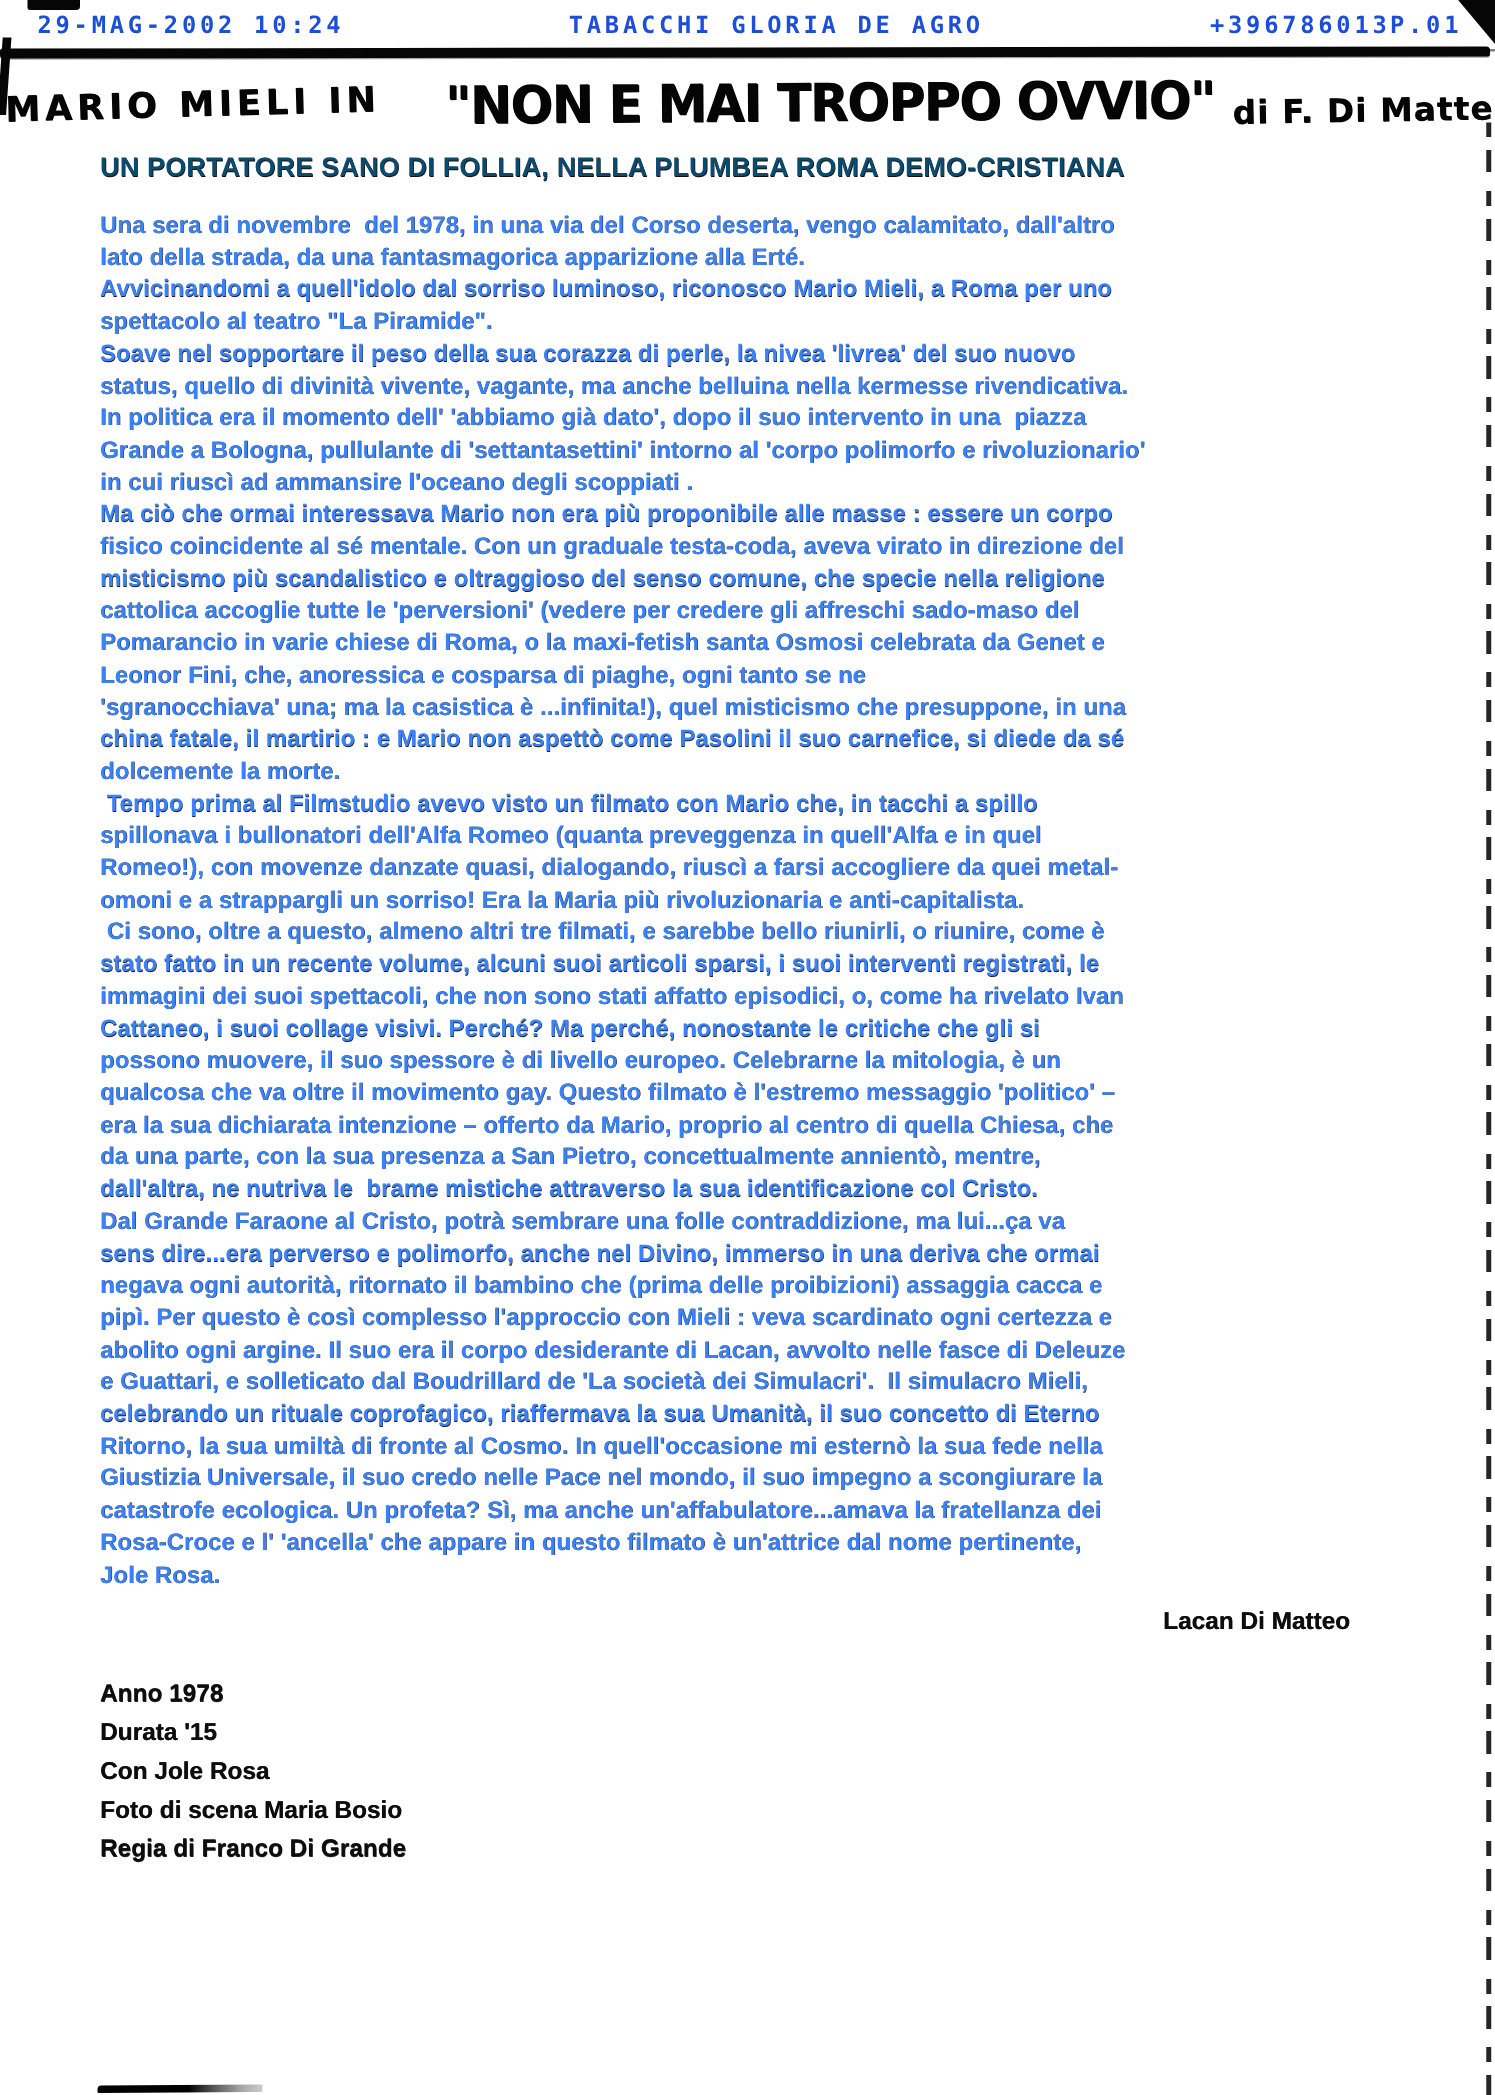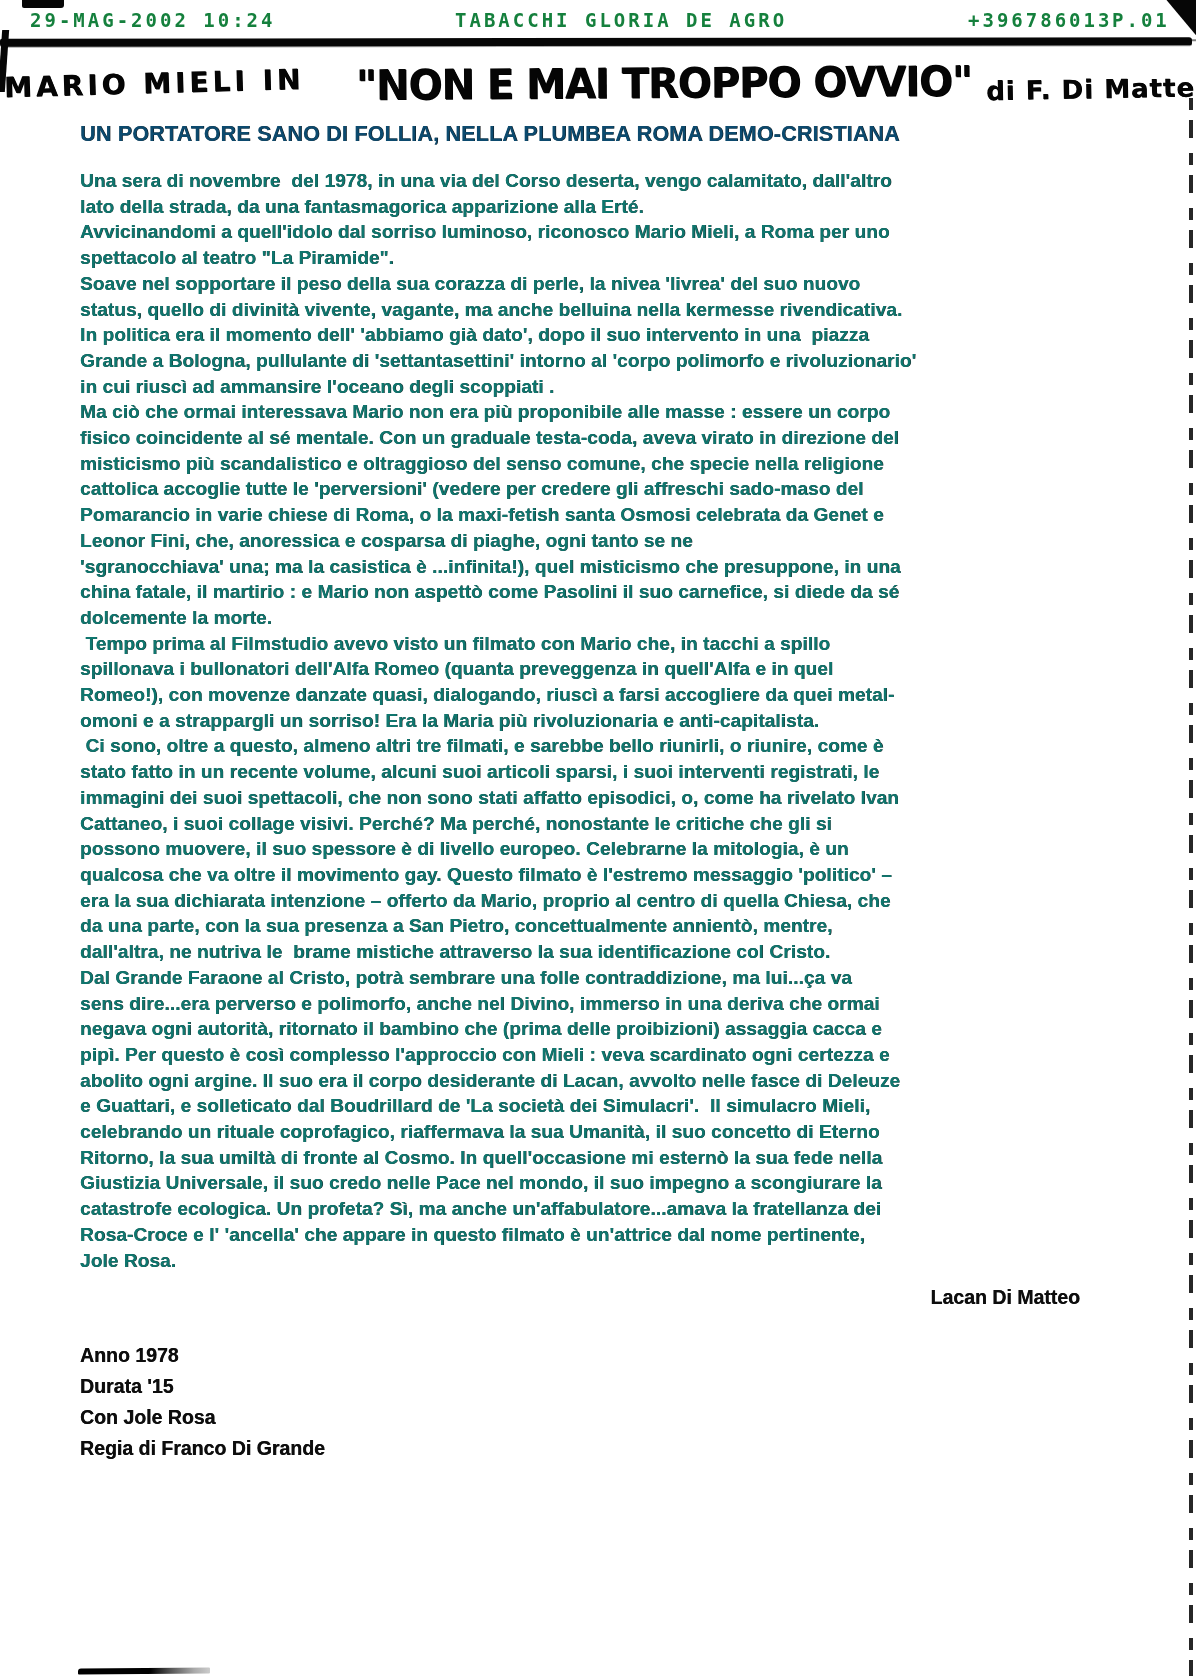"29-MAG-2002 10:24" .fax-header { color: #15803d -> #1d4ed8 }
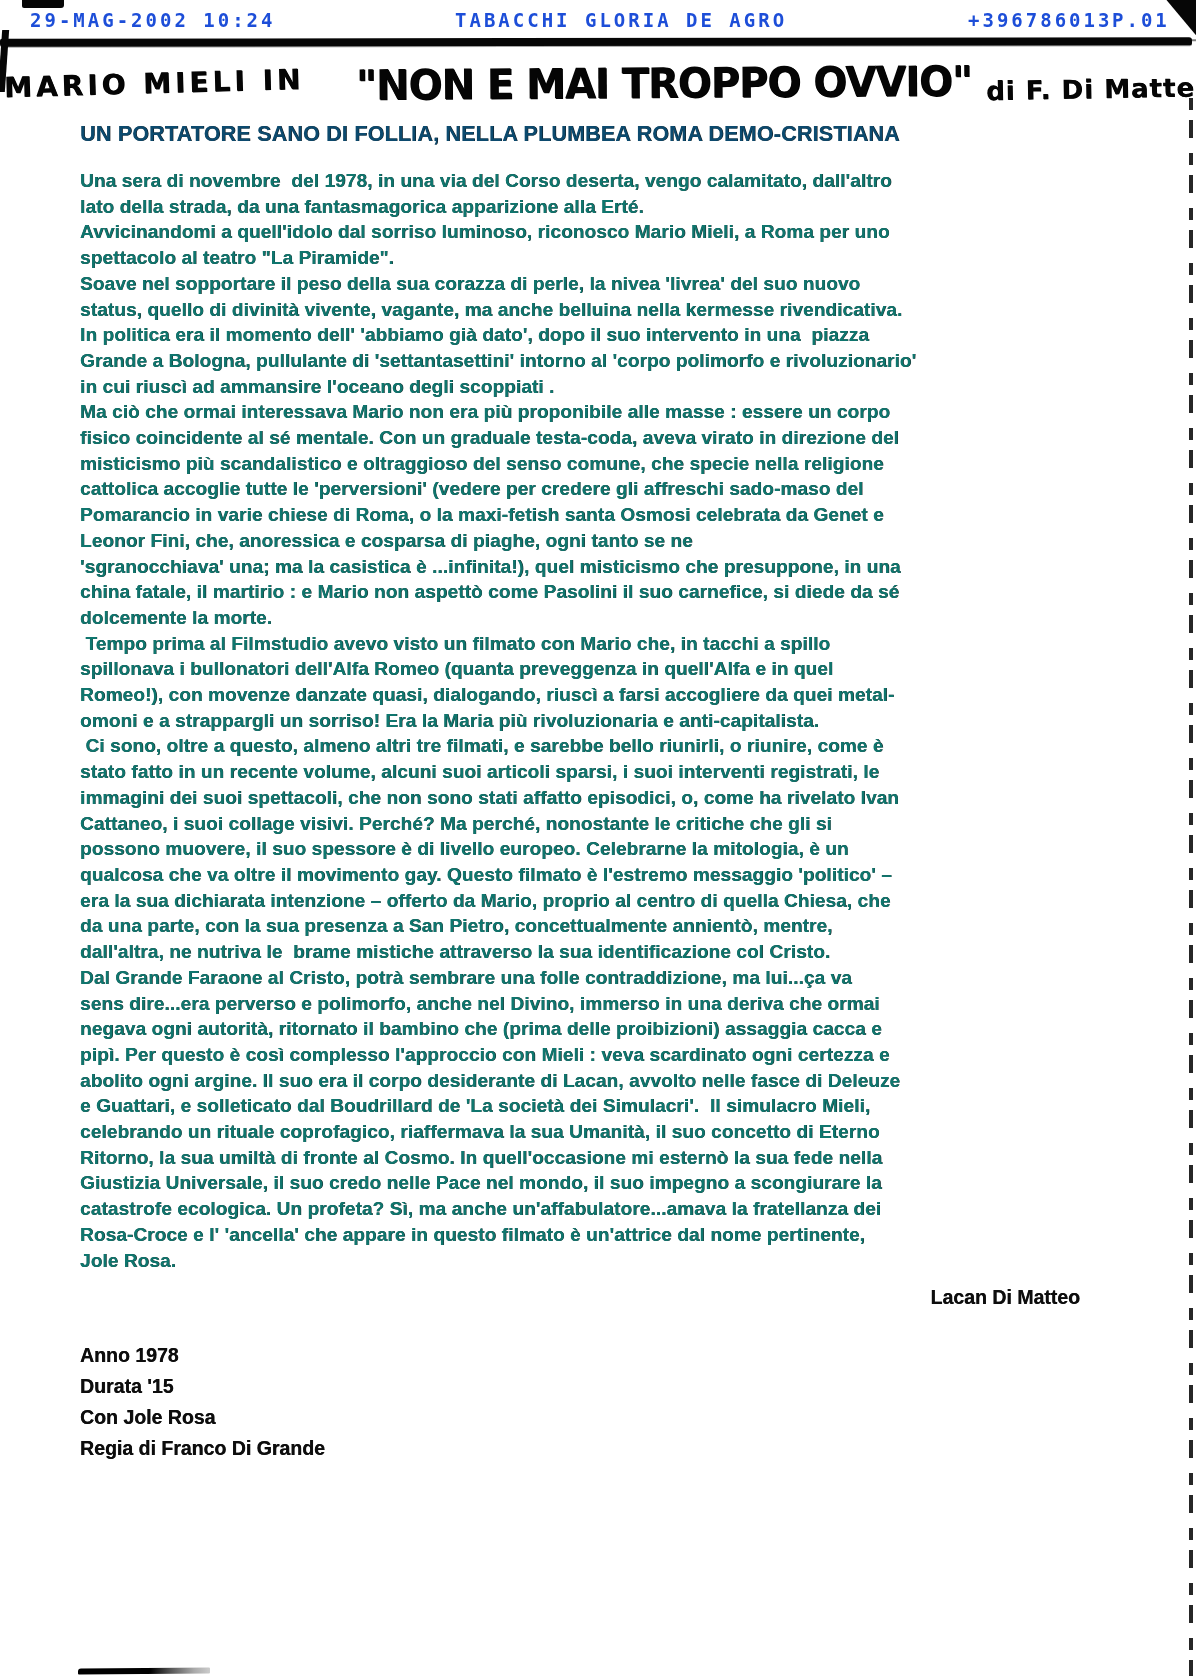"Una sera di novembre del" .body-text { color: #0f766e -> #3b82f6 }
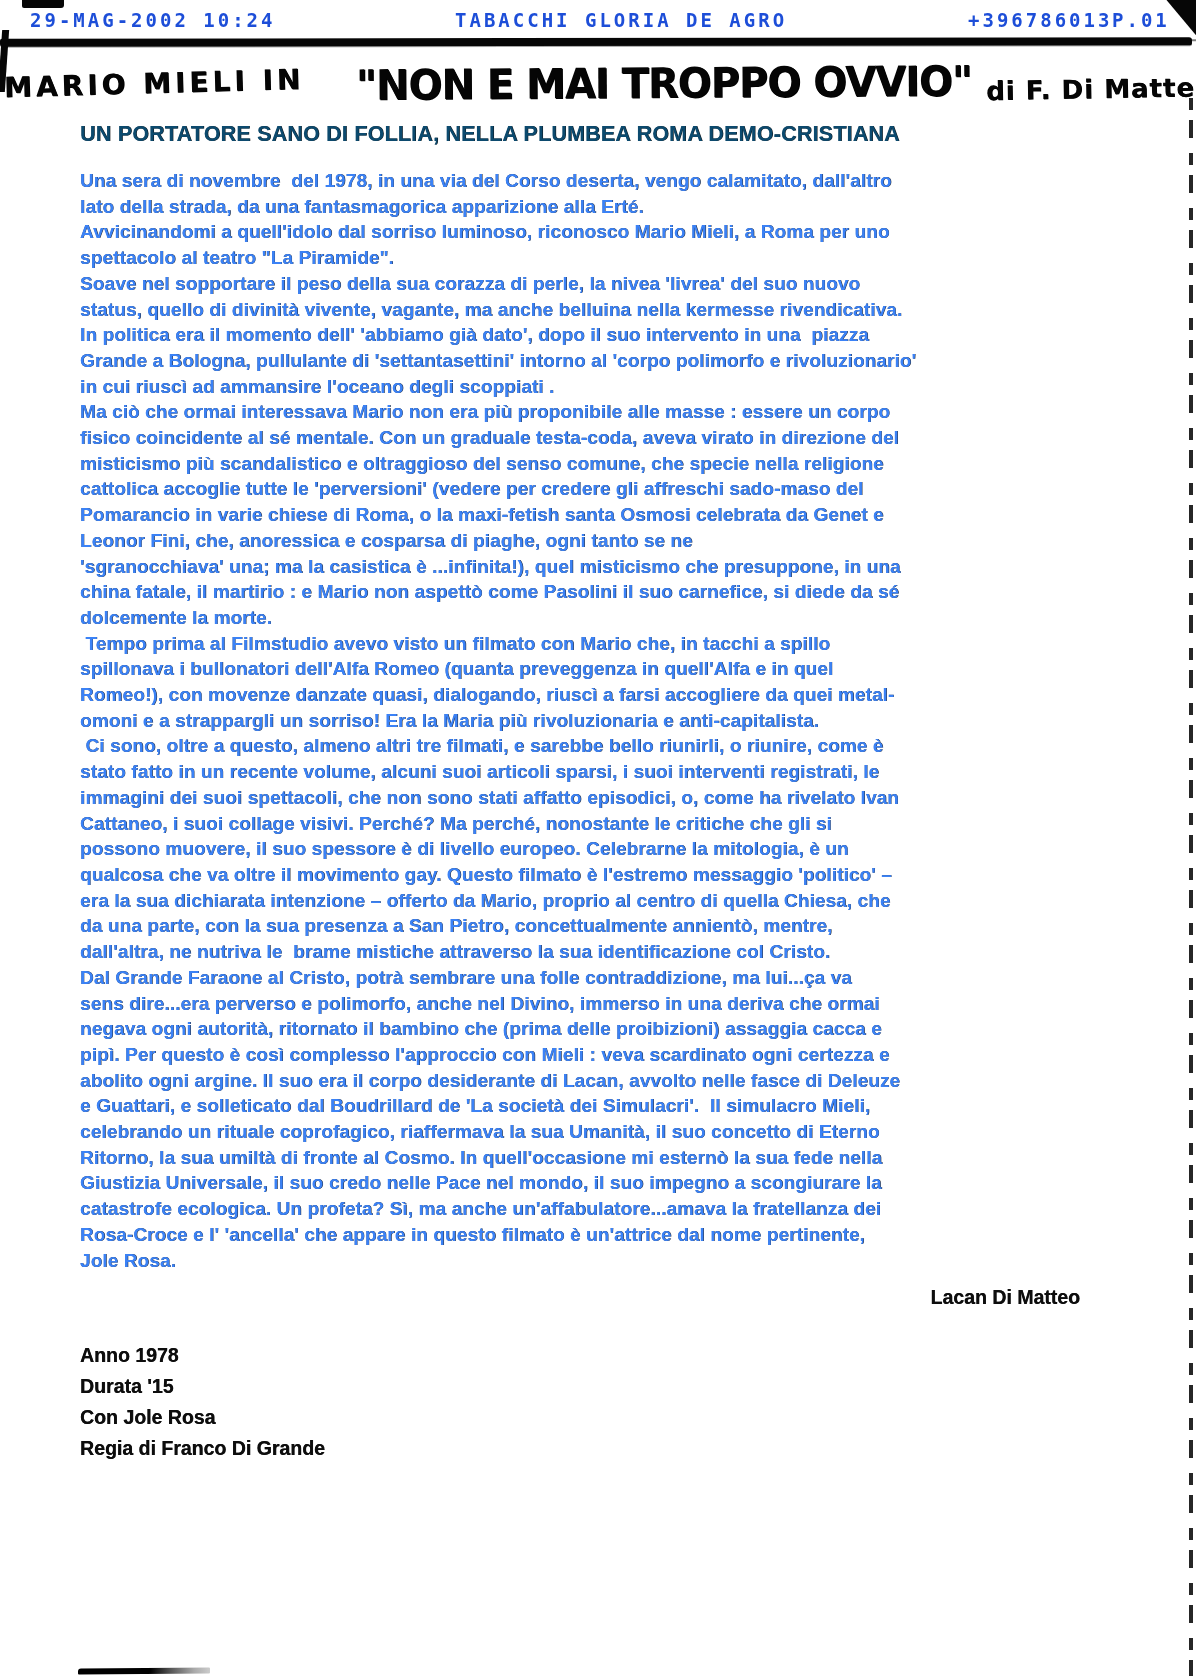"Foto di scena Maria Bosio" div { html: none -> <div>Foto di scena Maria Bosio</div> }
